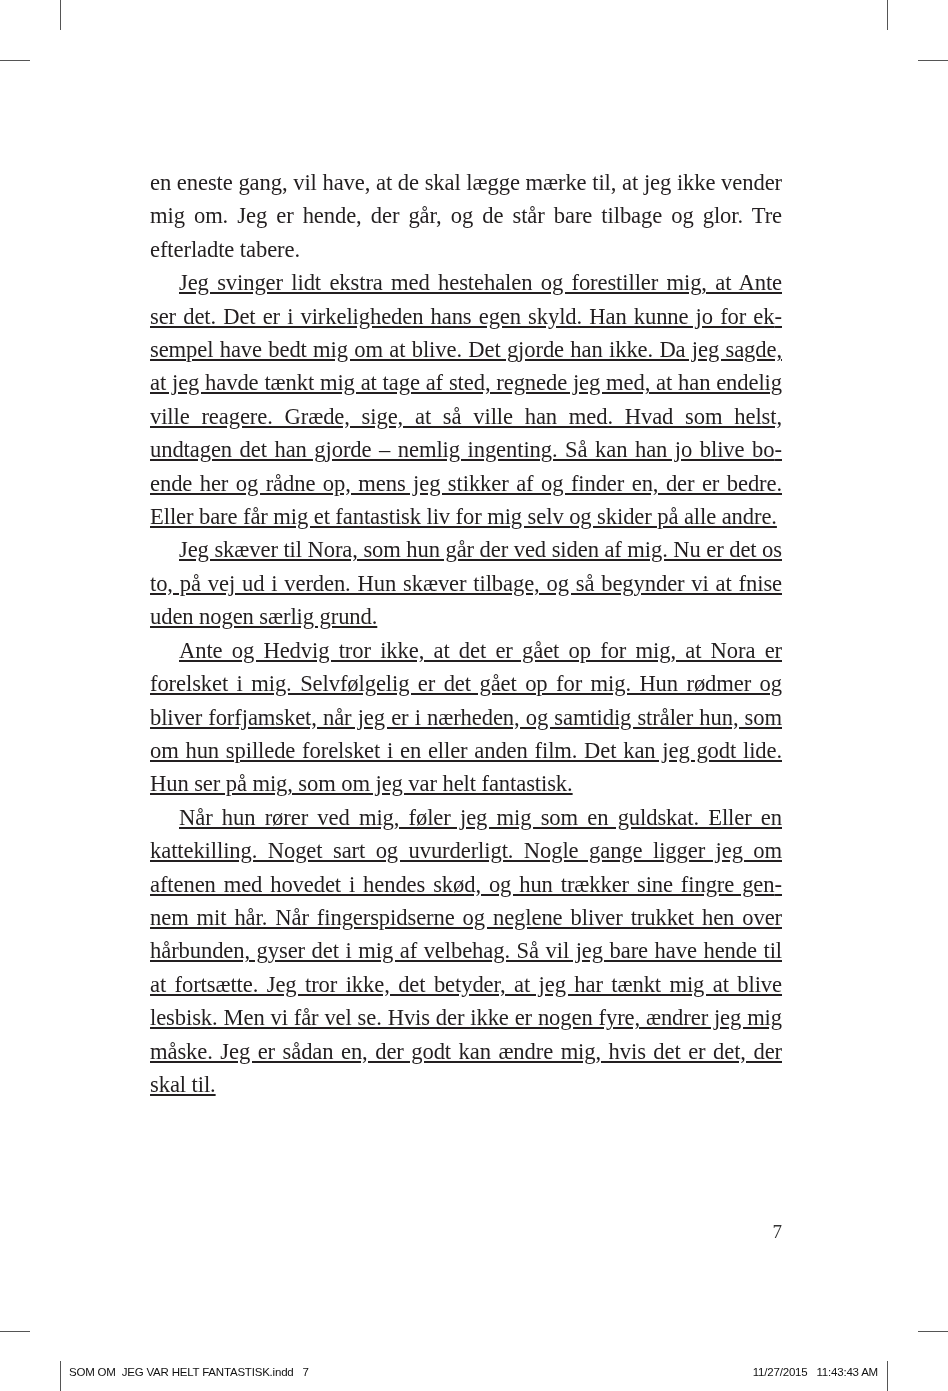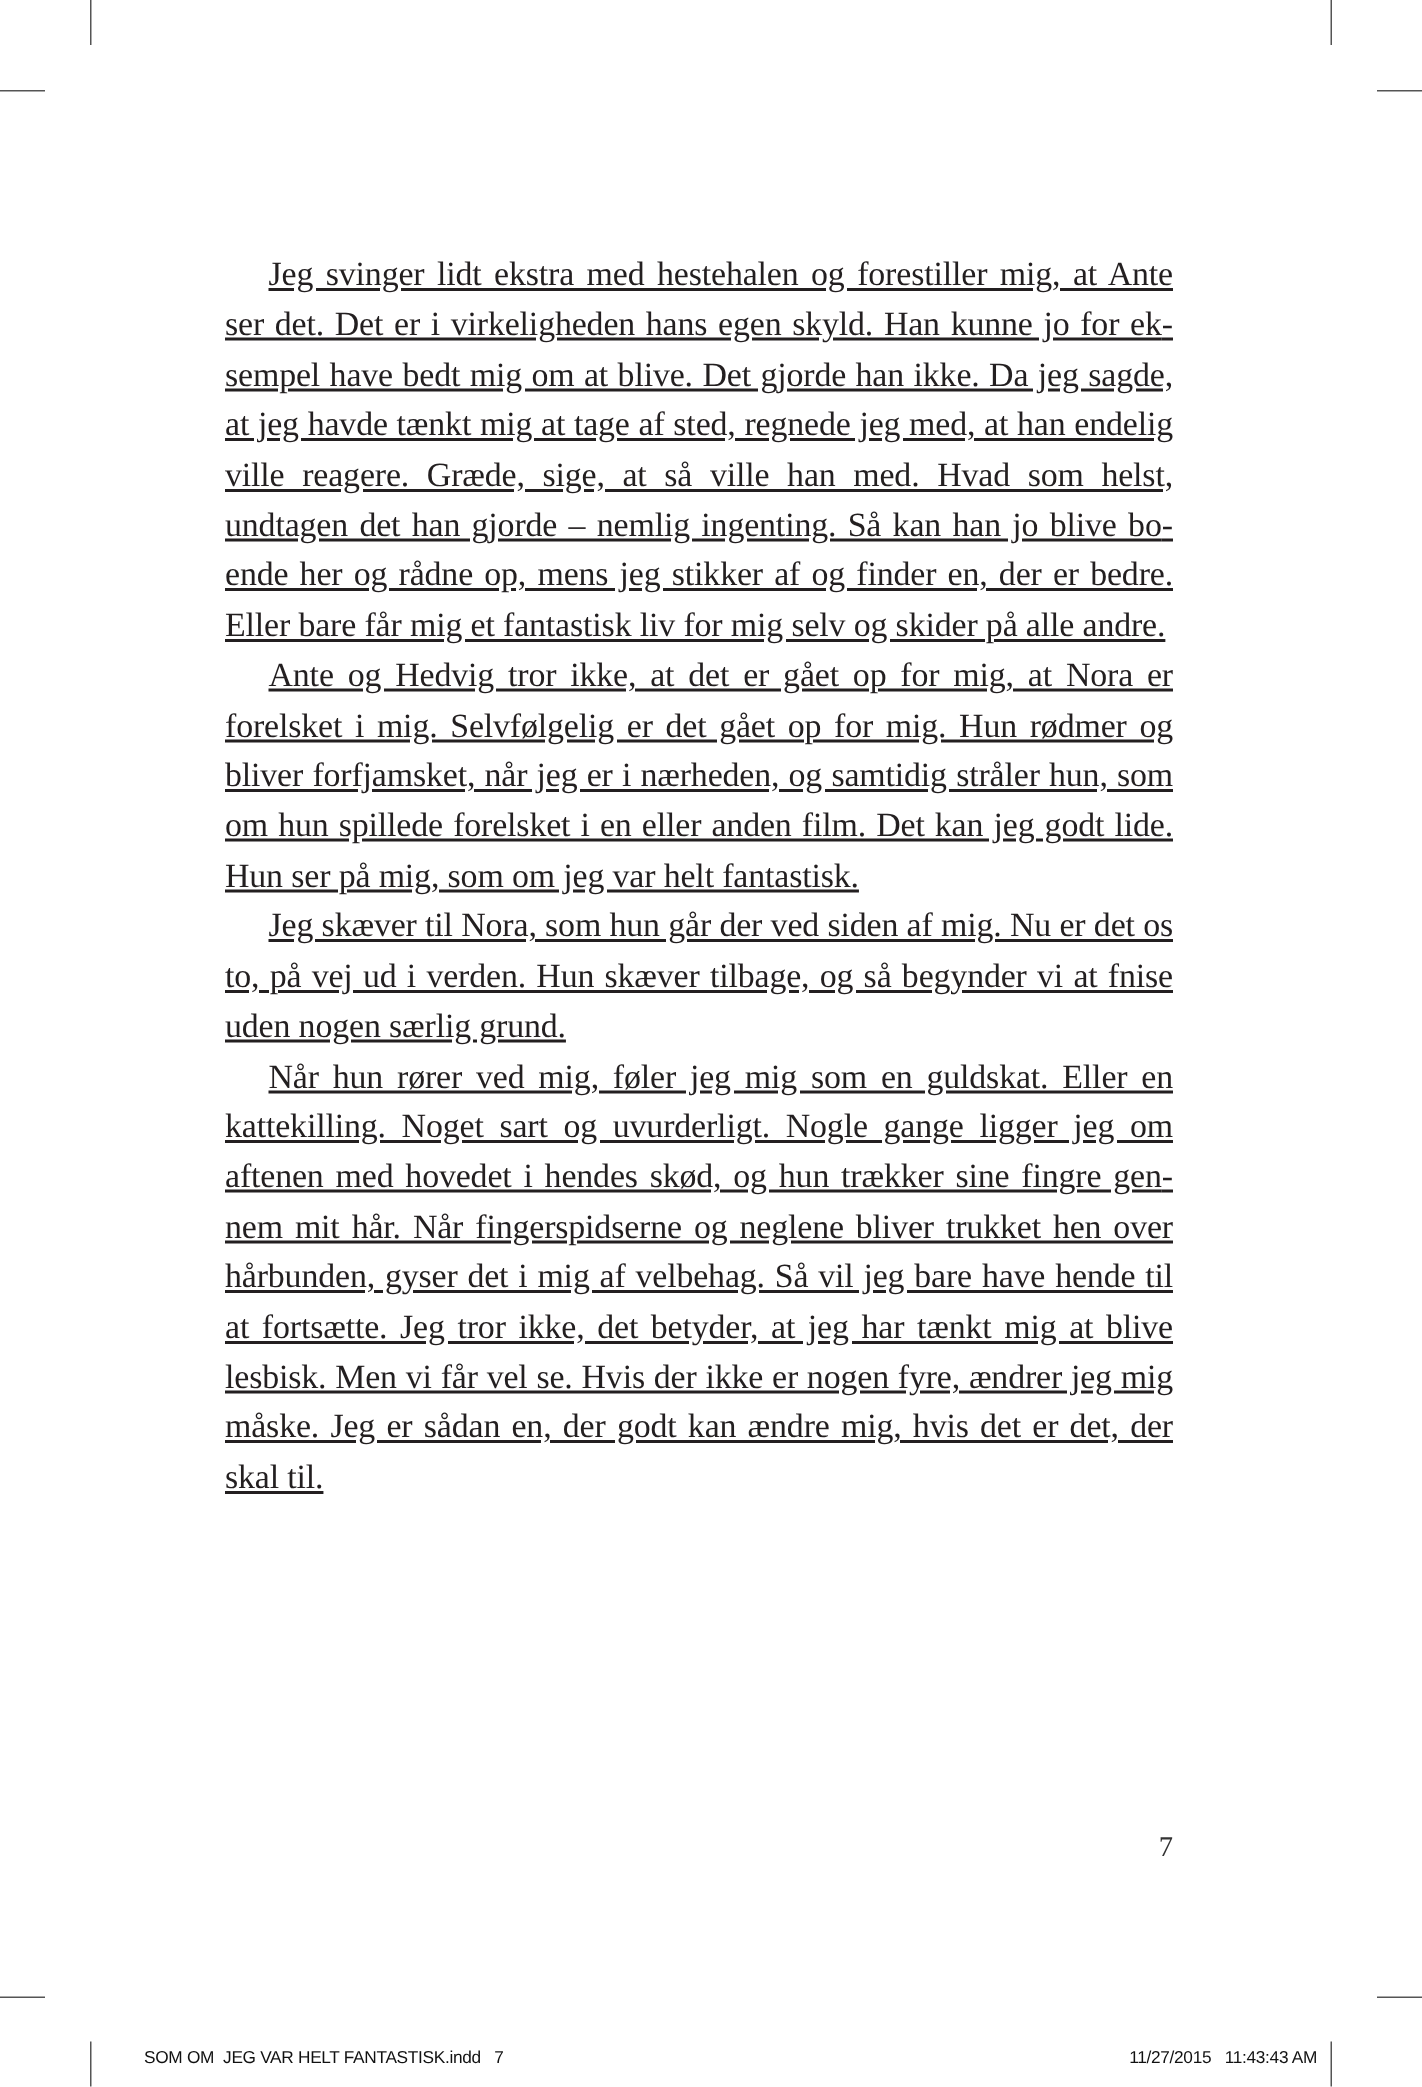"en eneste gang, vil have," p.para { html: none -> <p>en eneste gang, vil have, at de skal lægge mærke til, at jeg ikke vender mig om. Jeg er hende, der går, og de står bare tilbage og glor. Tre efterladte tabere.</p> }
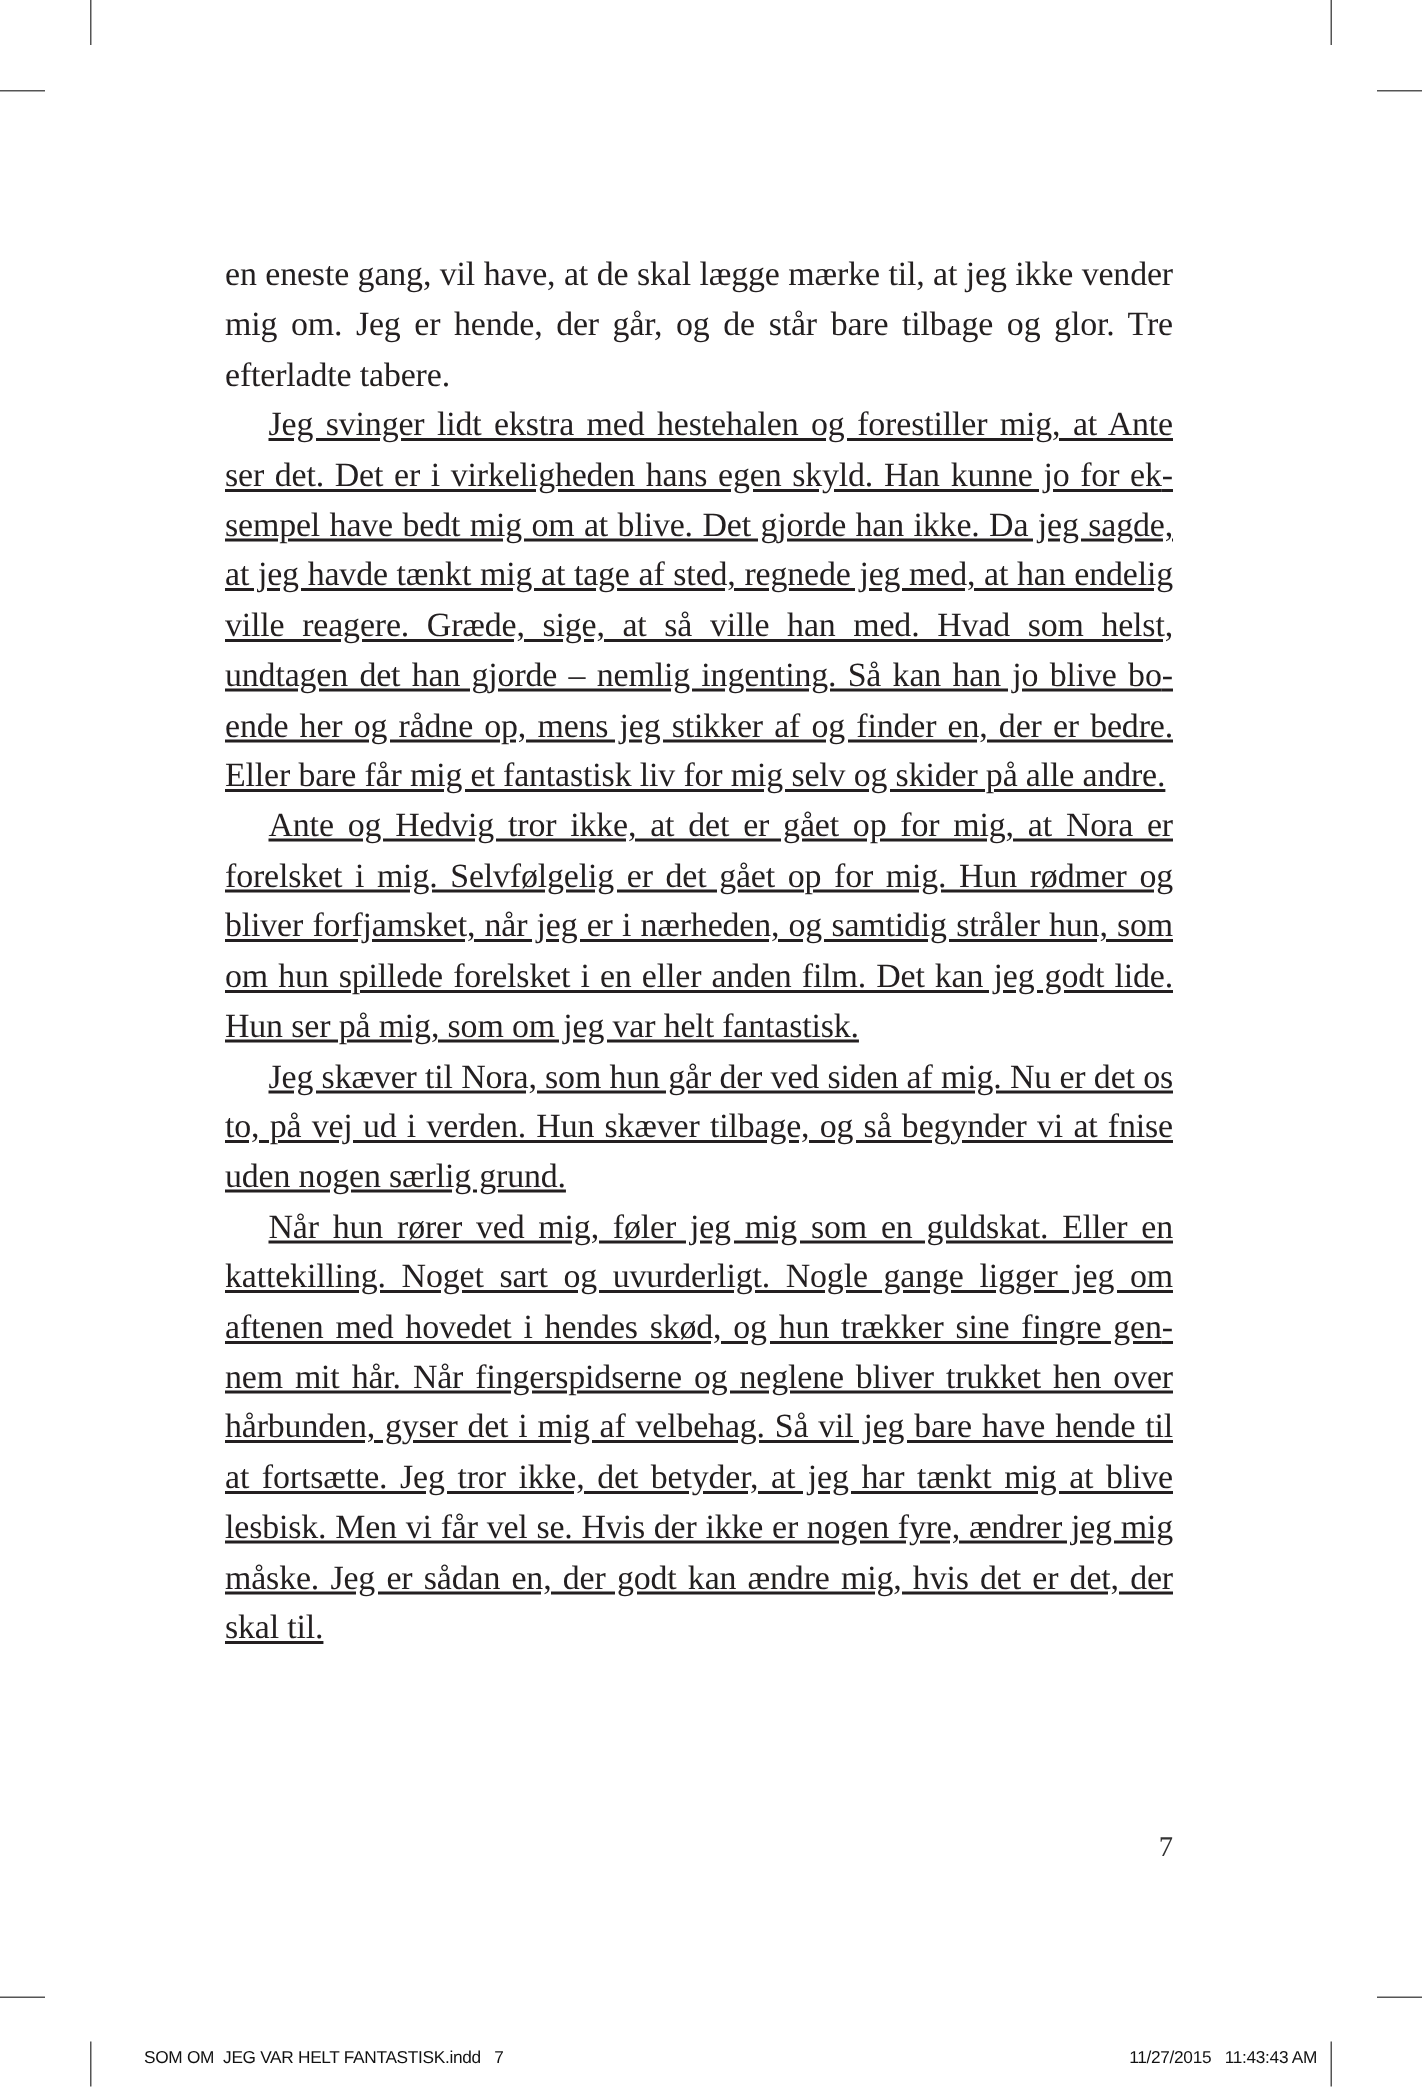"Ante og Hedvig tror ikke," p.para { order: before "Jeg skæver til Nora, som" -> after "Jeg skæver til Nora, som" }
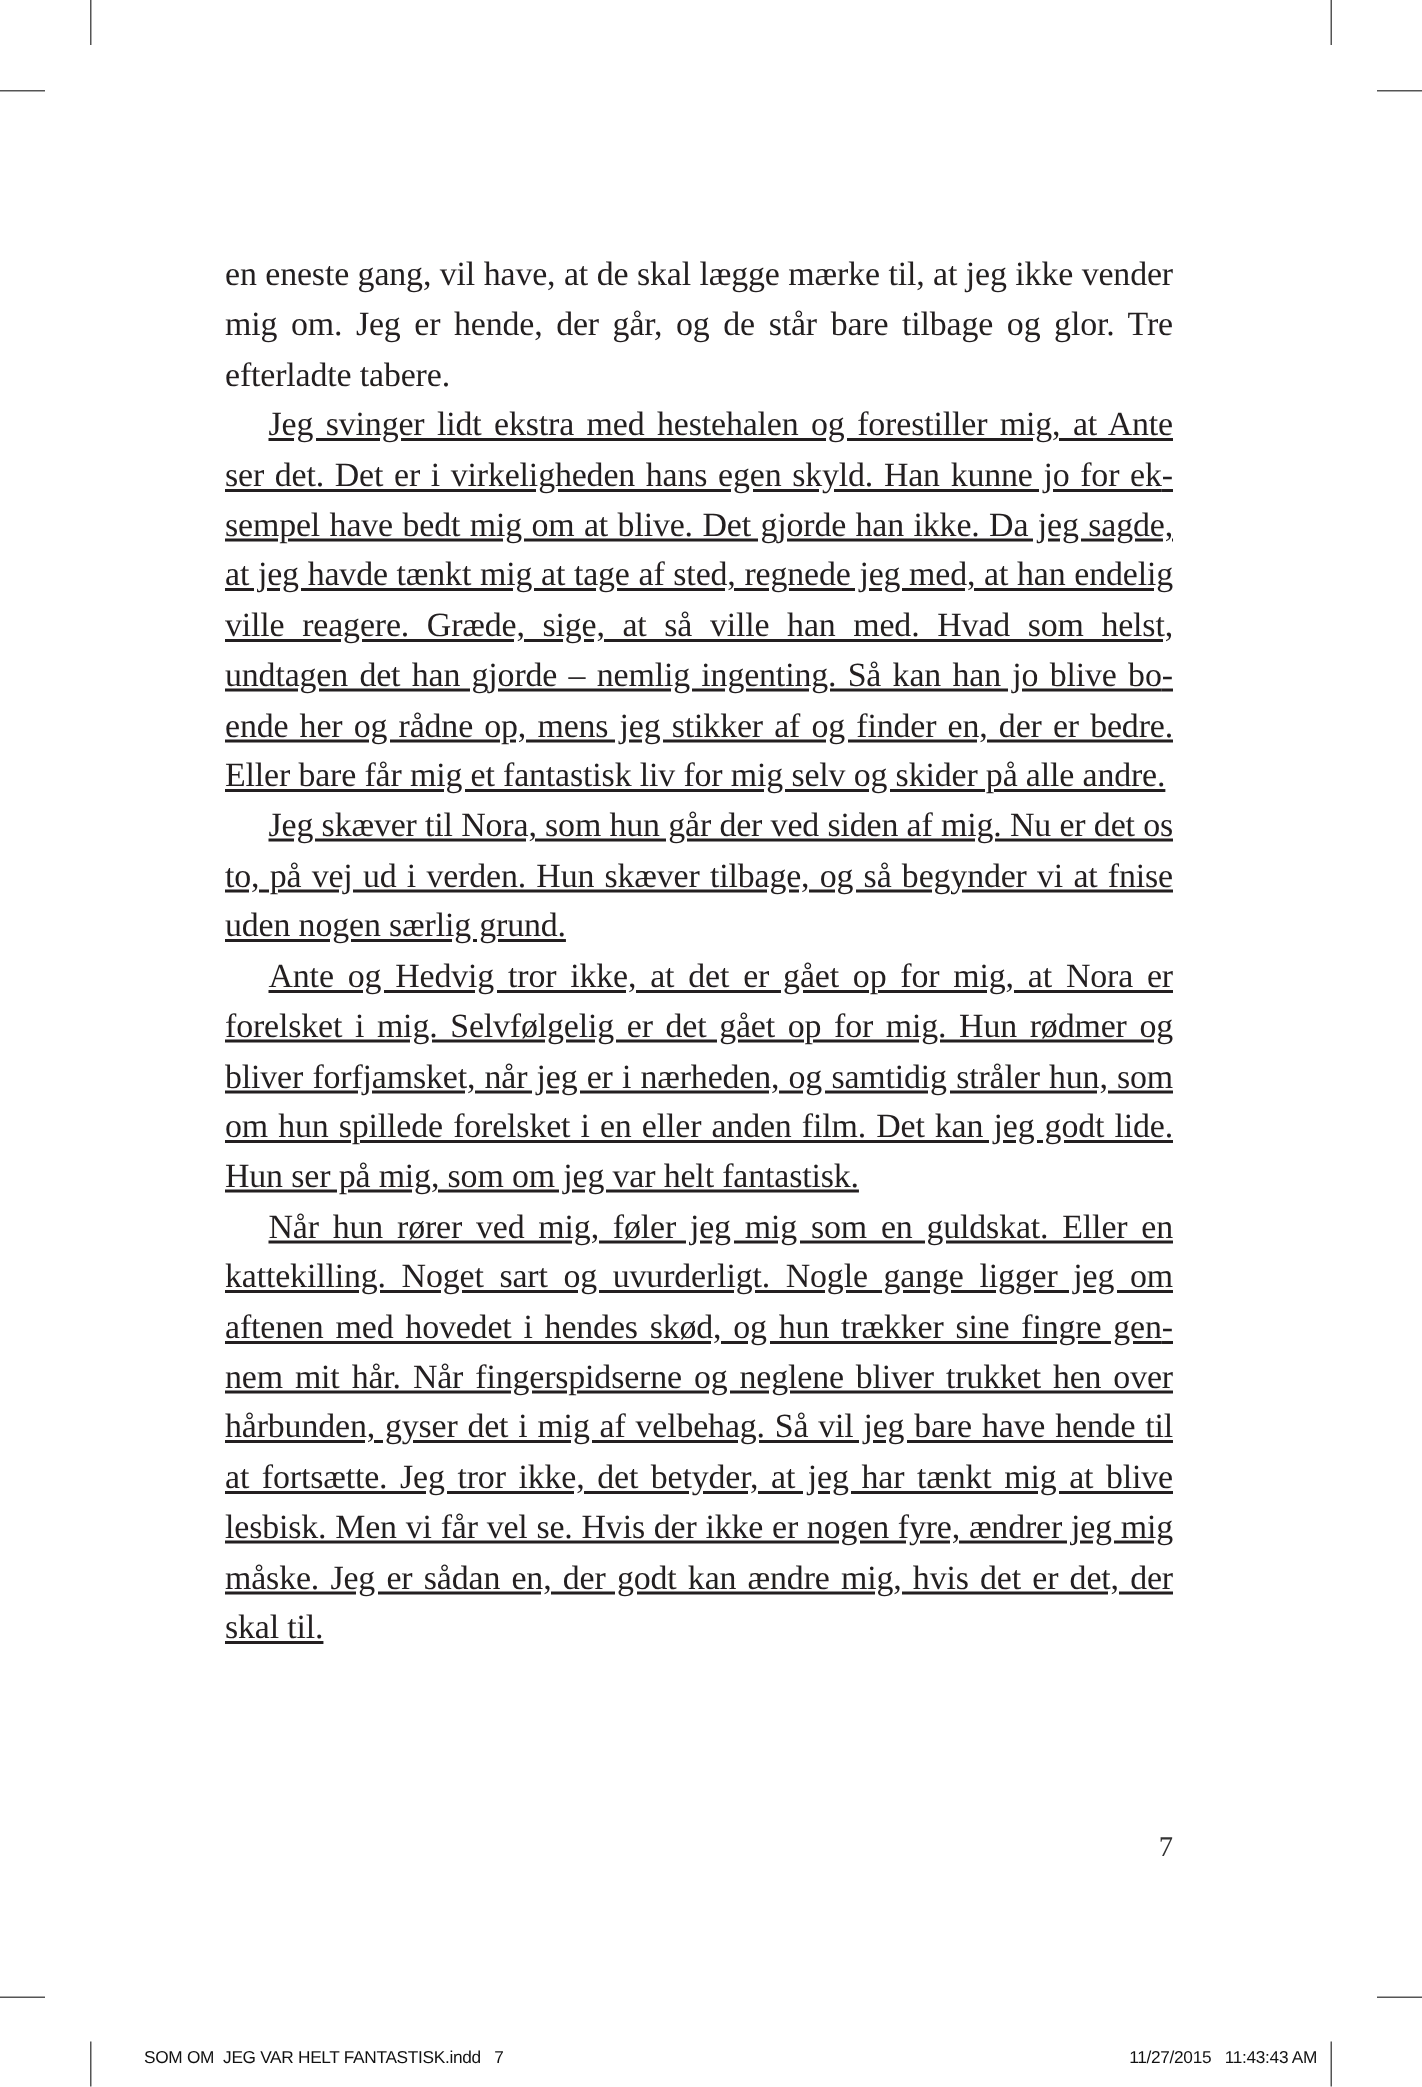"SOM OM JEG VAR HELT" .slug.left { left: 96px -> 69px }
